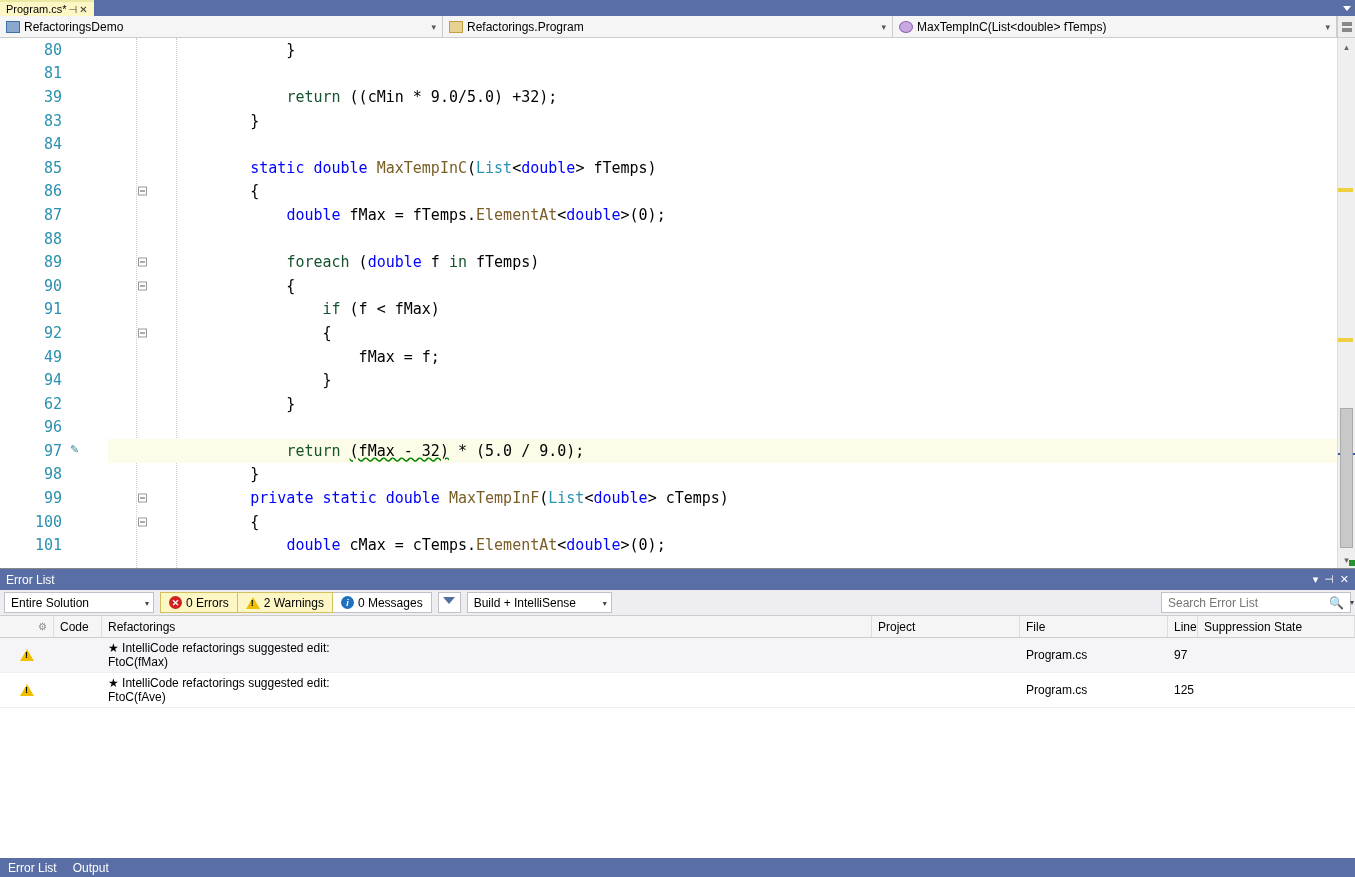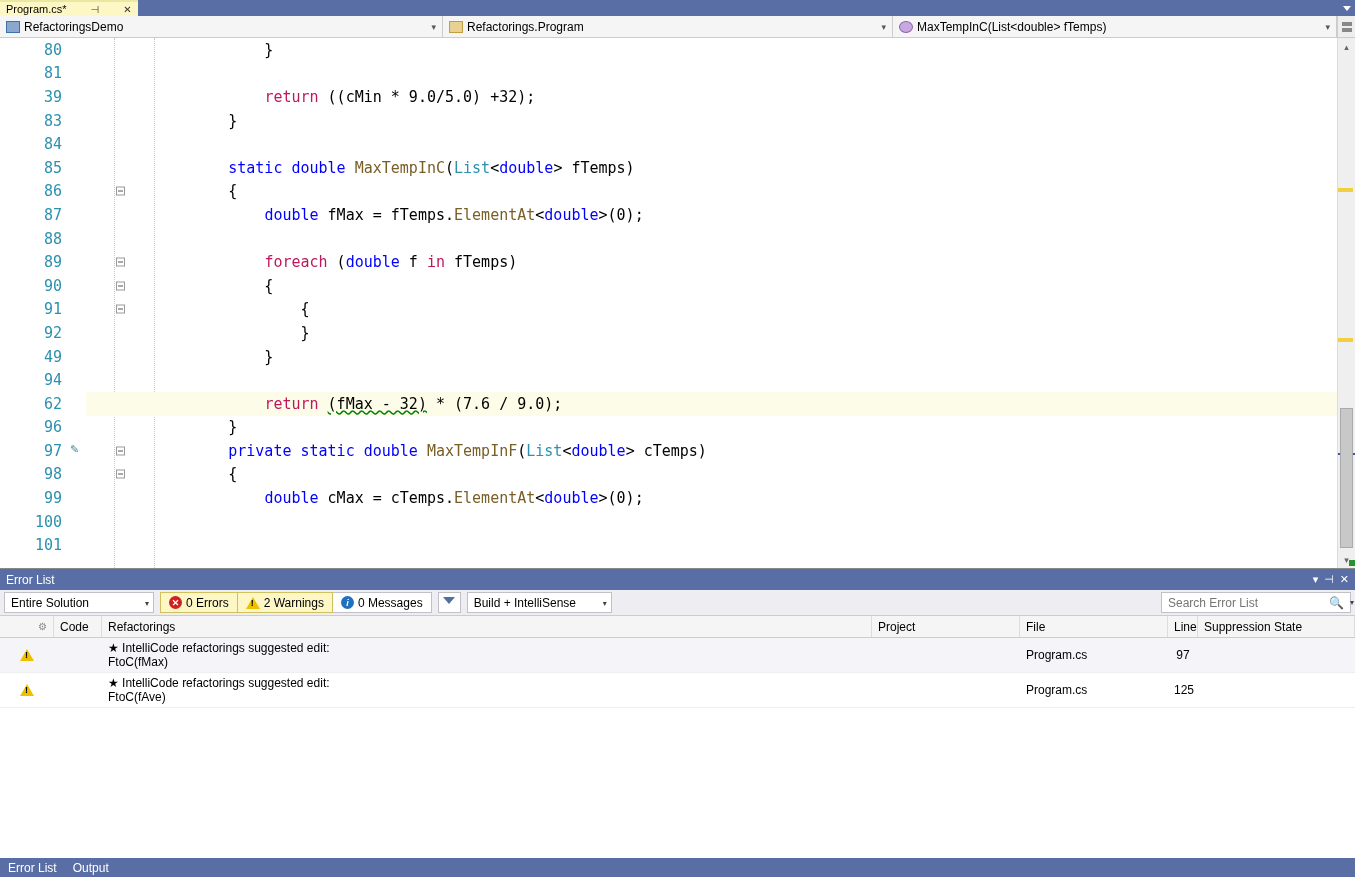"Program.cs*" .file-tab { gap: 24px -> 2px }
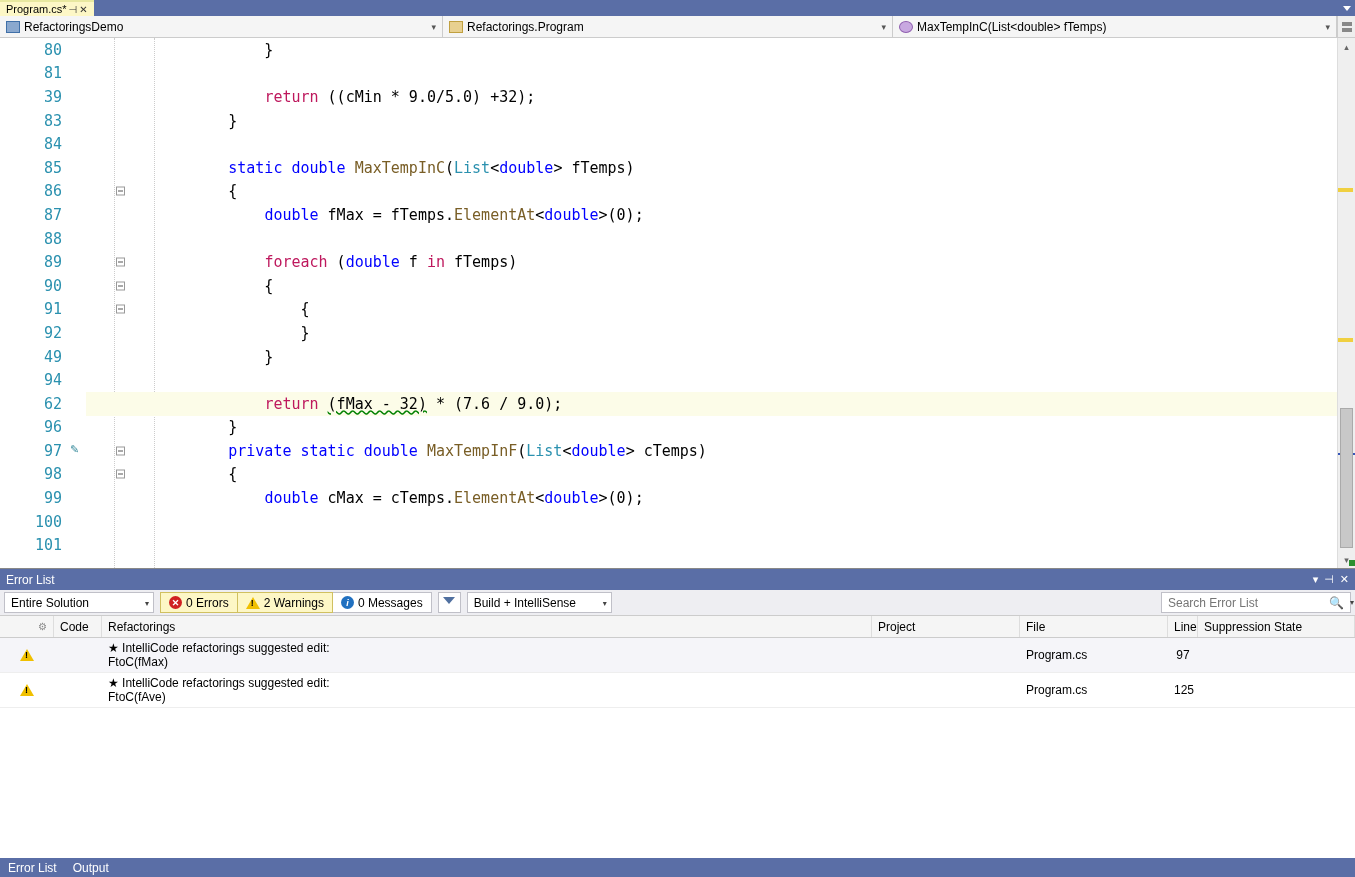"80" .editor-main { gap: none -> 22px }
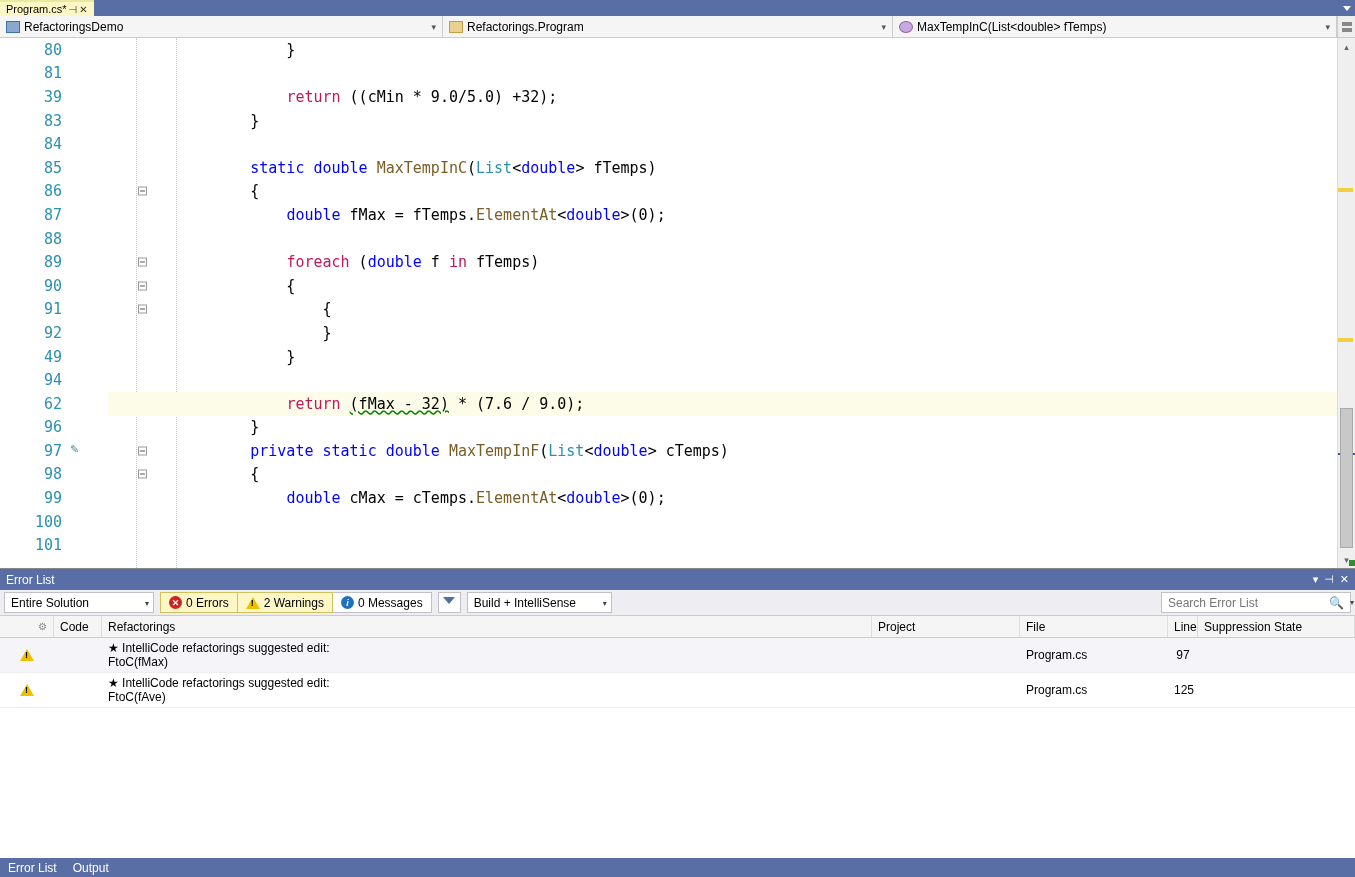"return" .kwret { color: #be185d -> #14532d }
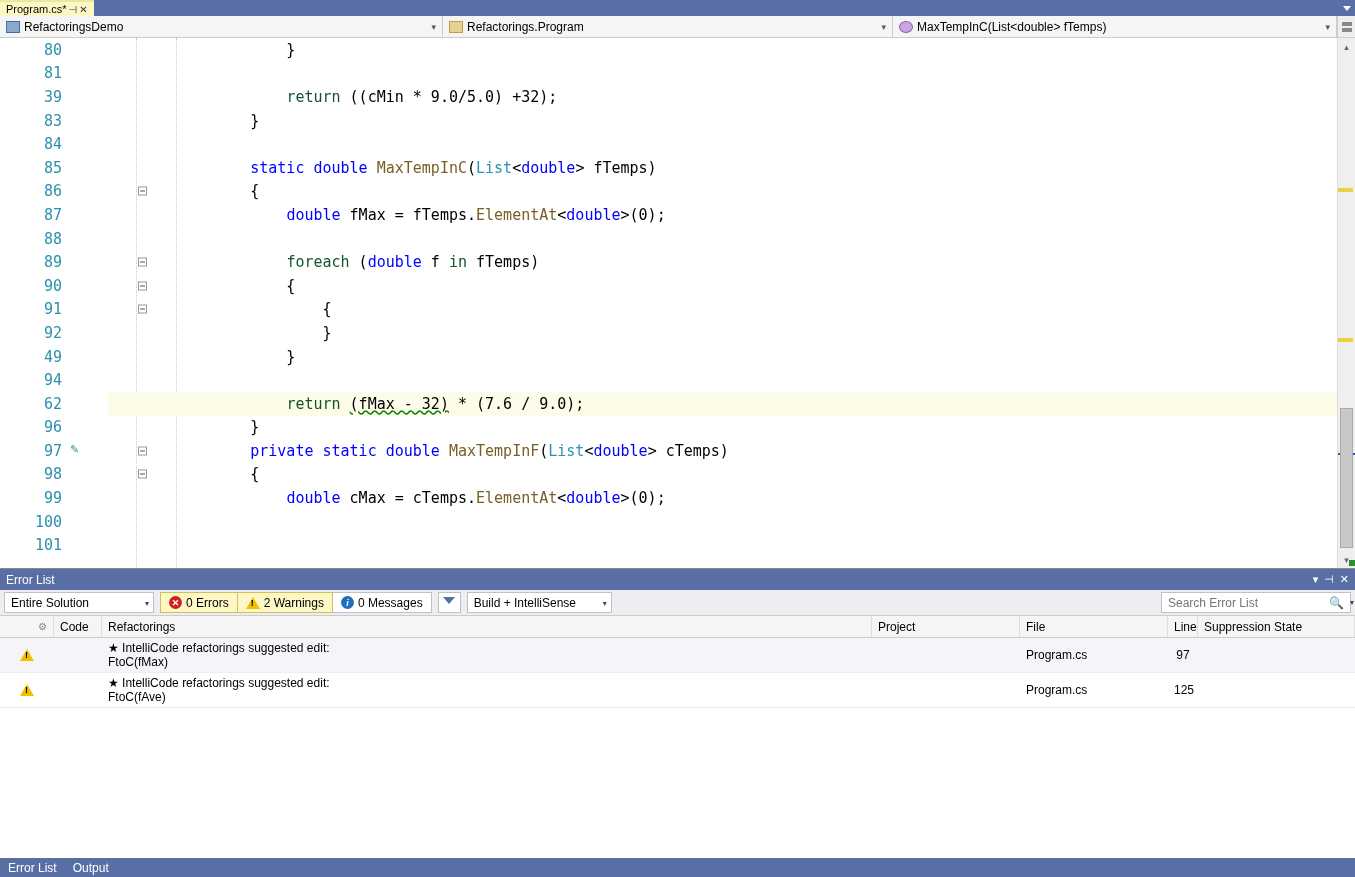"if" div.code-line { html: none -> <div><span> </span><span>if</span><span> (f &lt; fMax)</span></div> }
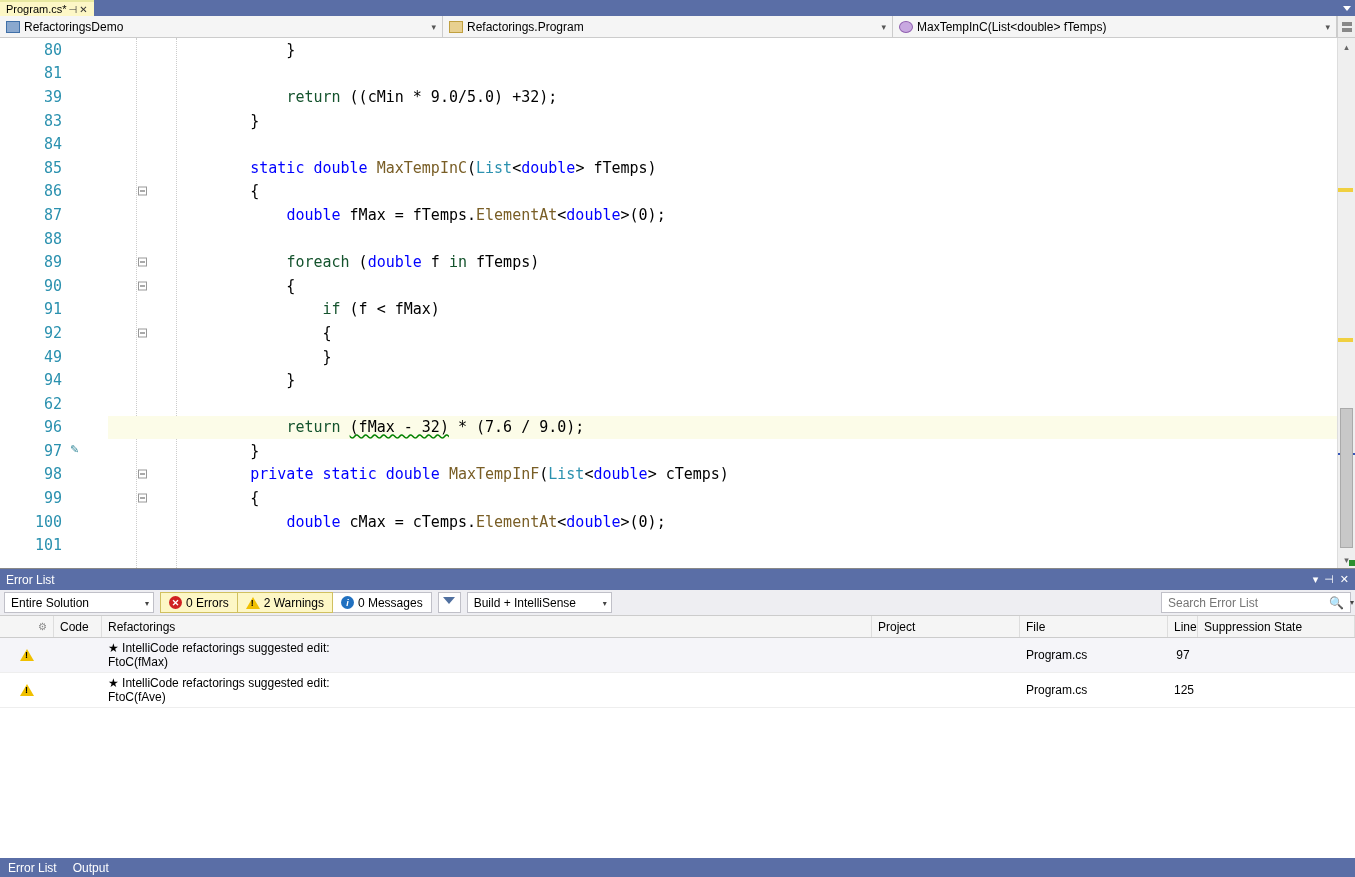"fMax = f;" div.code-line { html: none -> <div><span> fMax = f;</span></div> }
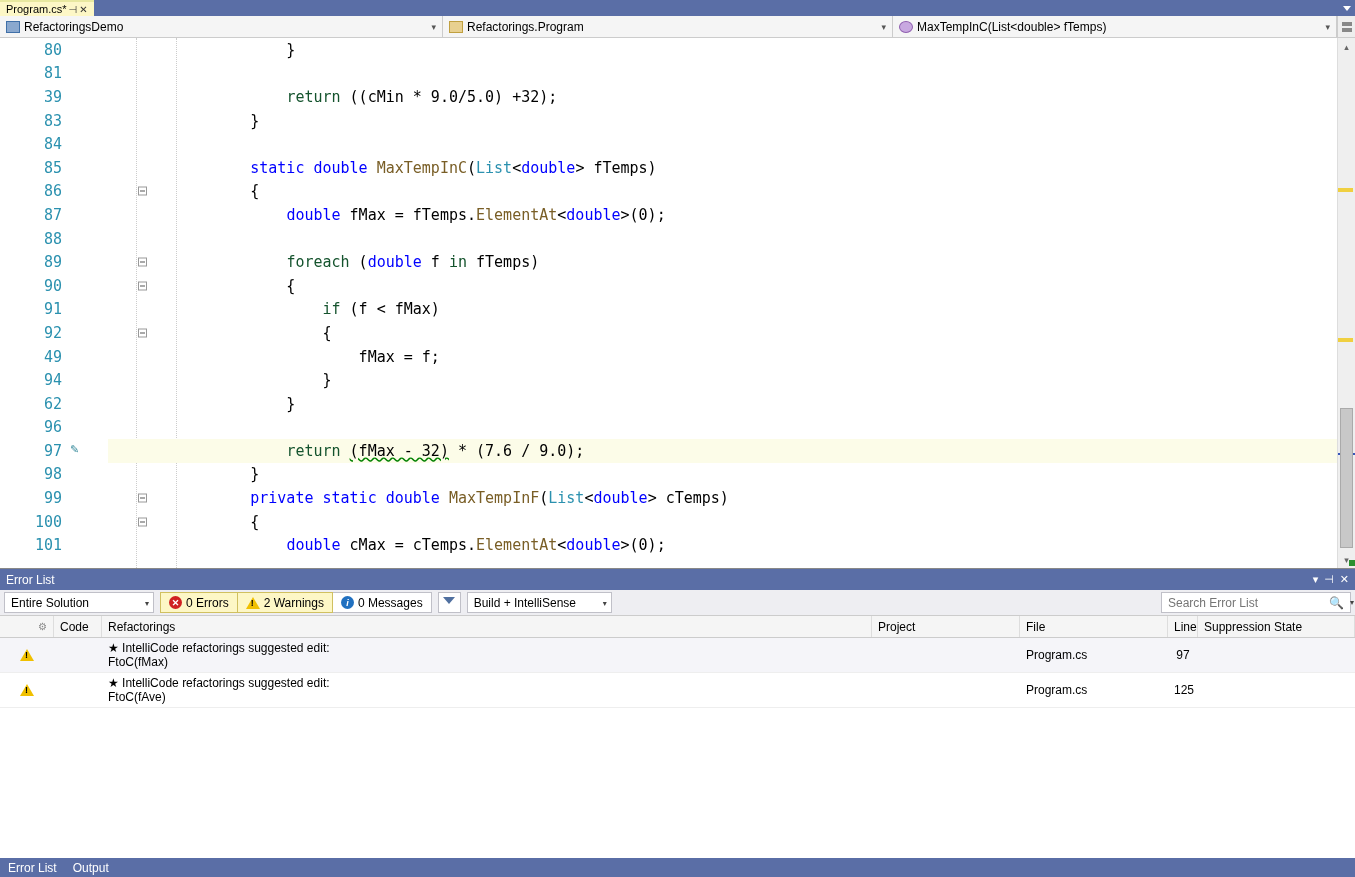"* (7.6 / 9.0);" span.plain { text: 7.6 -> 5.0 }
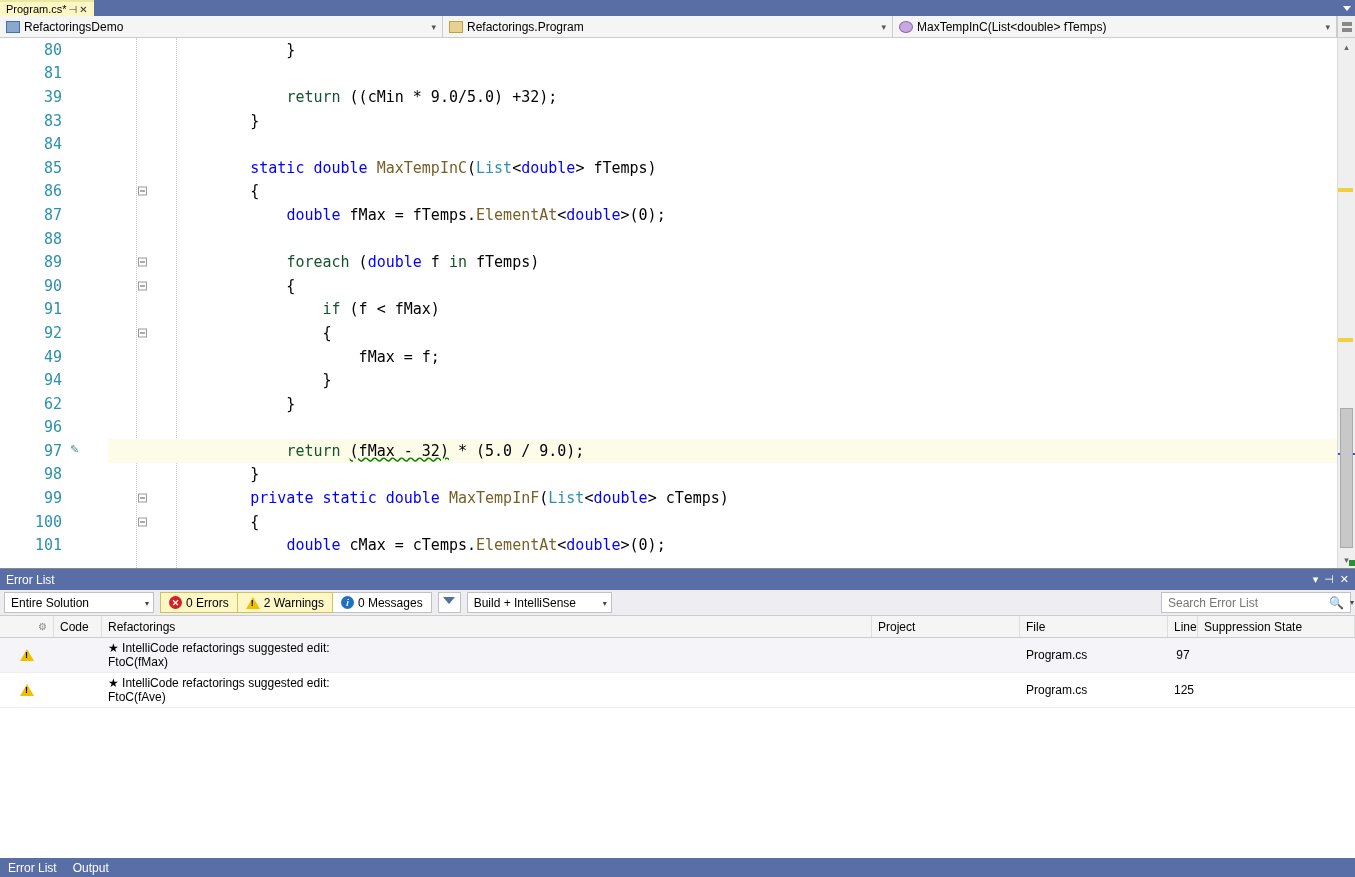"Line" .col-line { text-align: center -> none }
